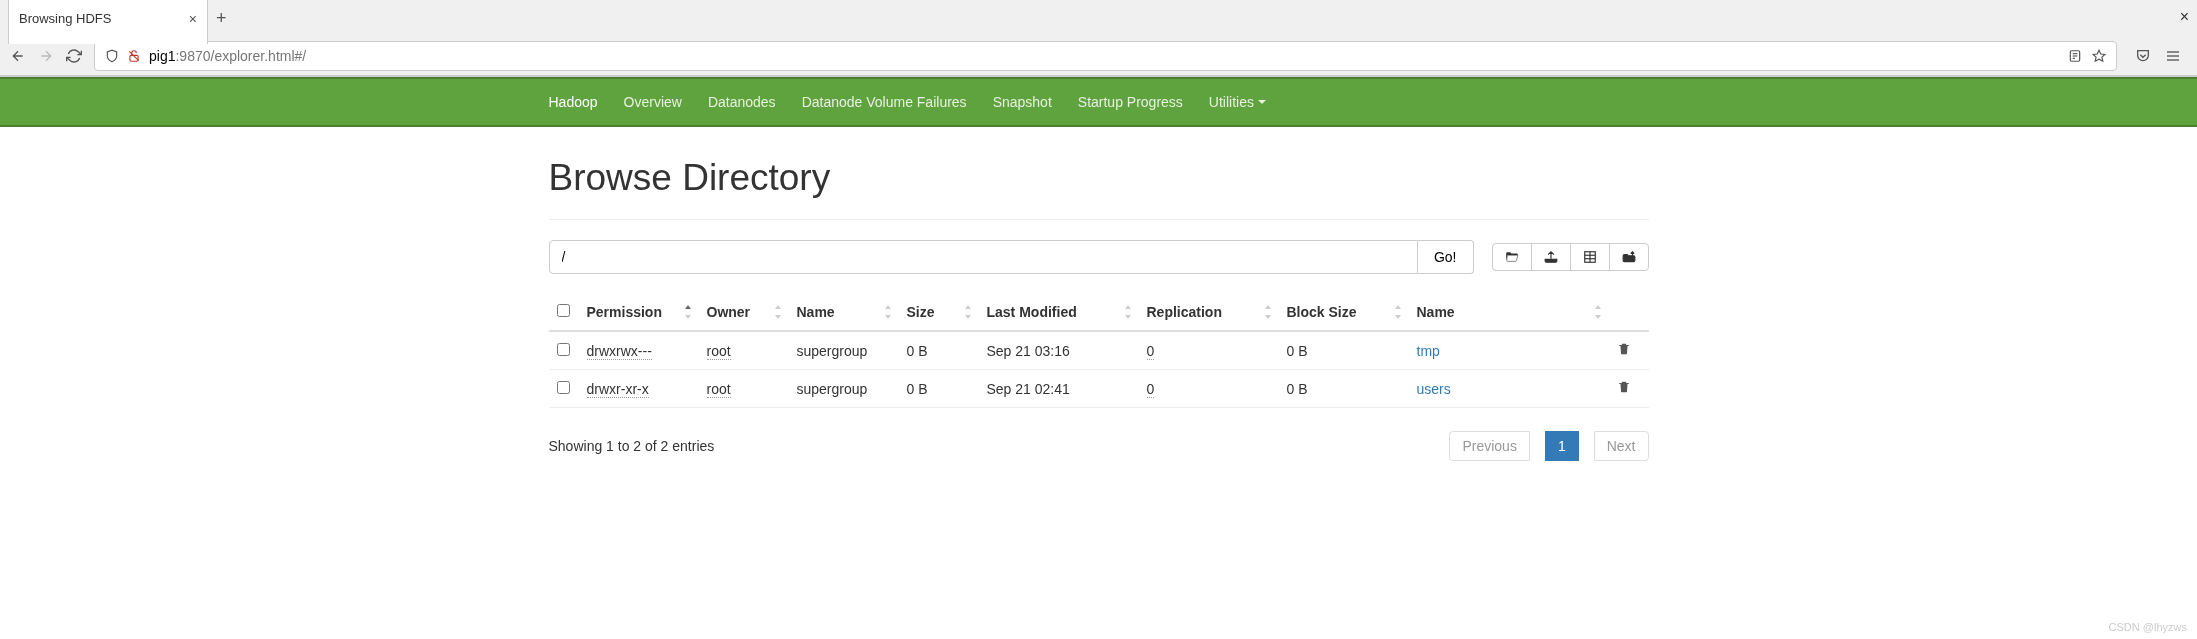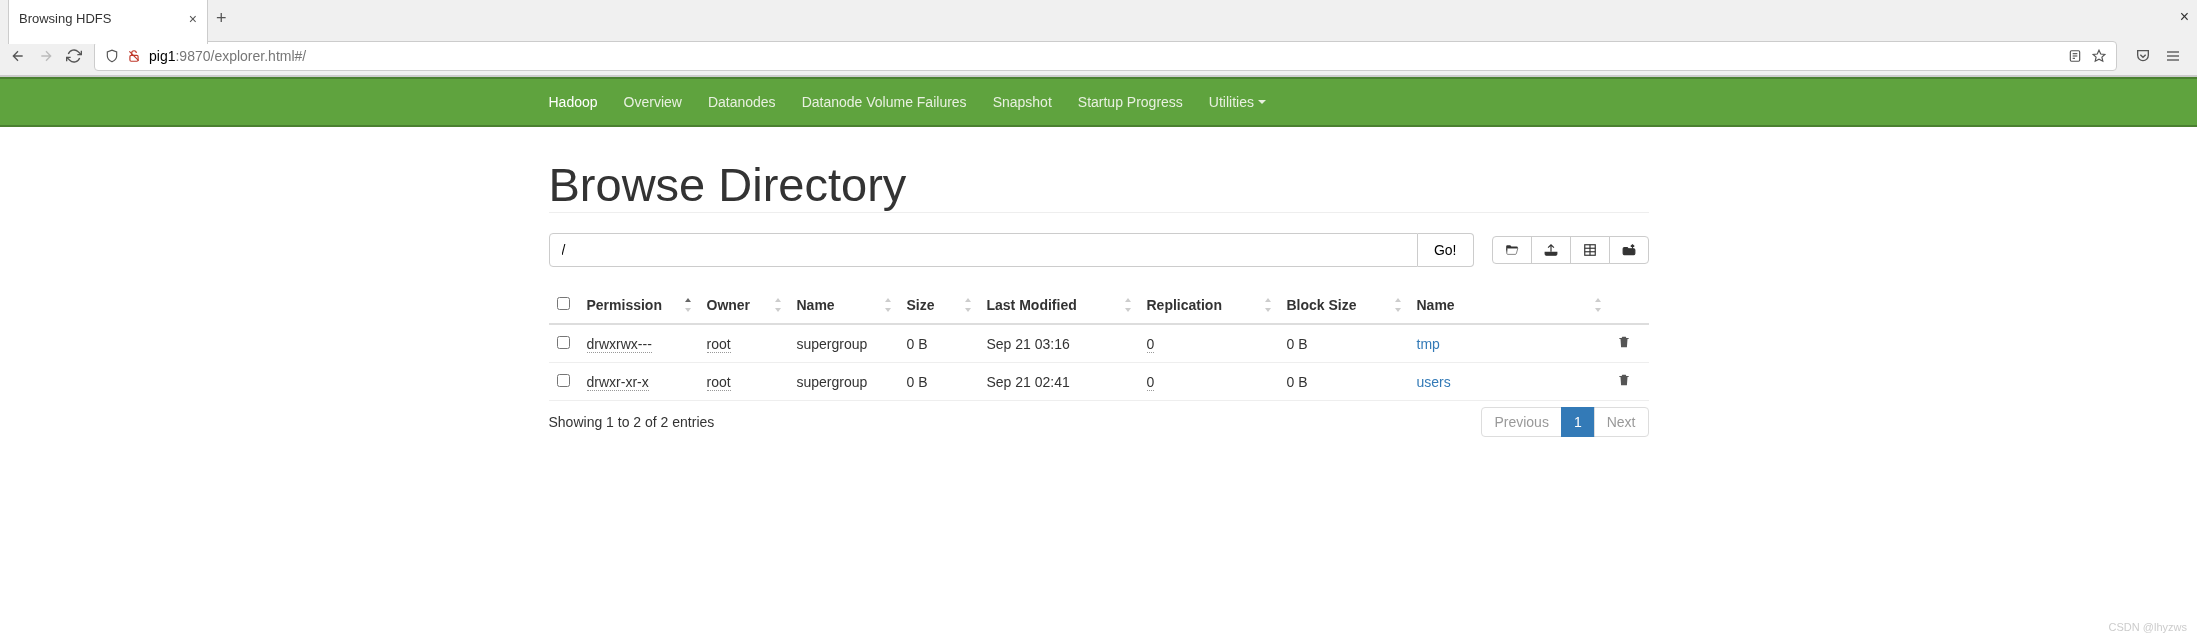"Browse Directory" h1 { font-size: 47px -> 37px; margin-bottom: none -> 20px }
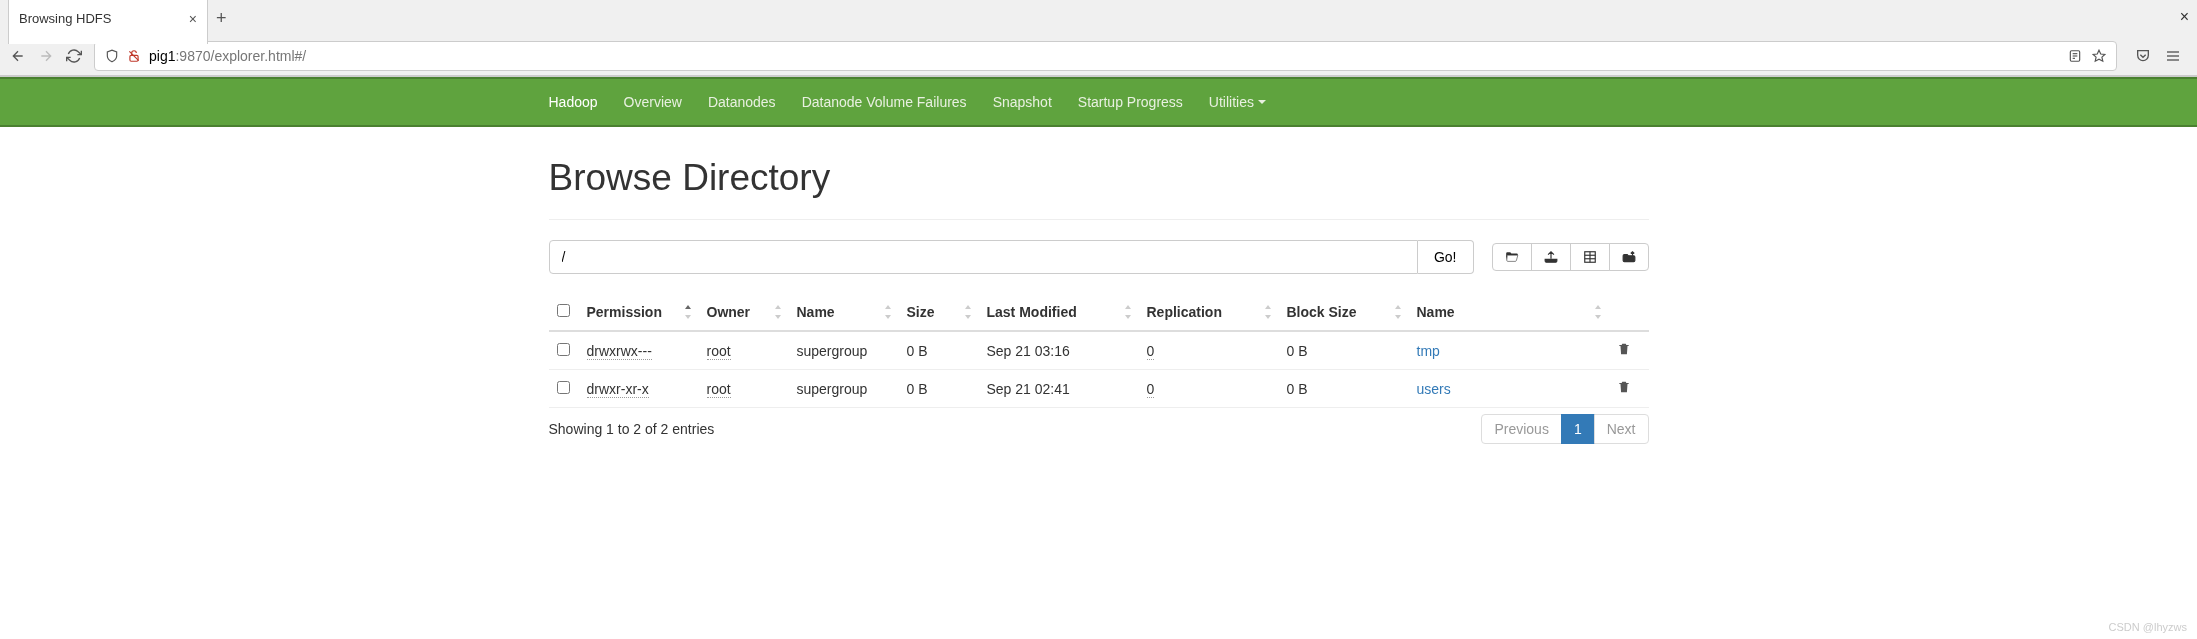"Showing 1 to 2 of" .table-footer { margin-top: 6px -> 23px }
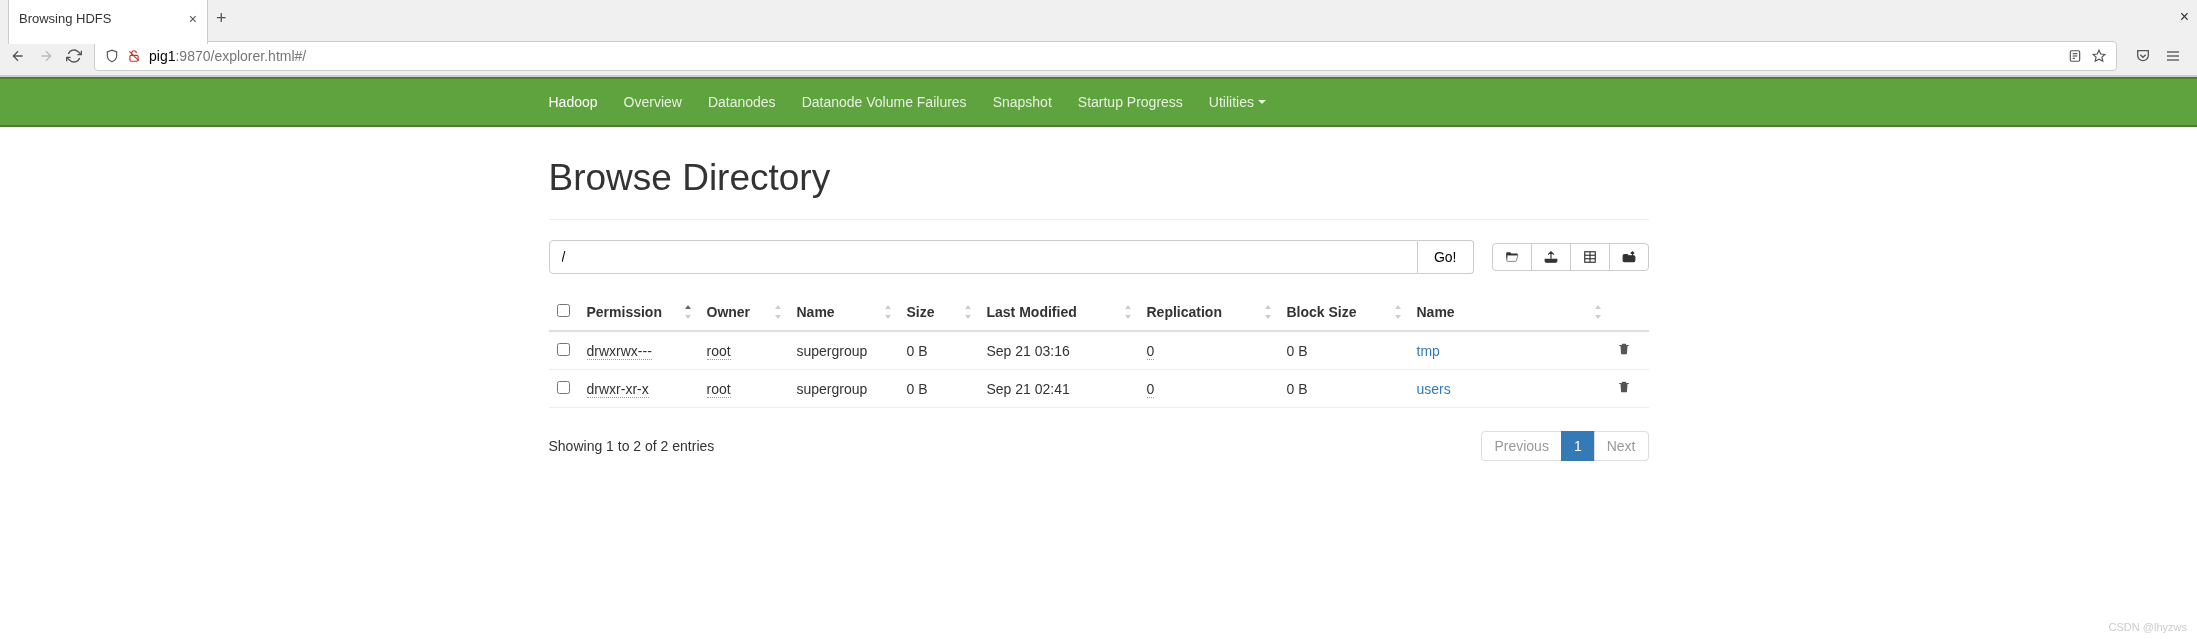"Previous" .pagination { gap: none -> 16px }
